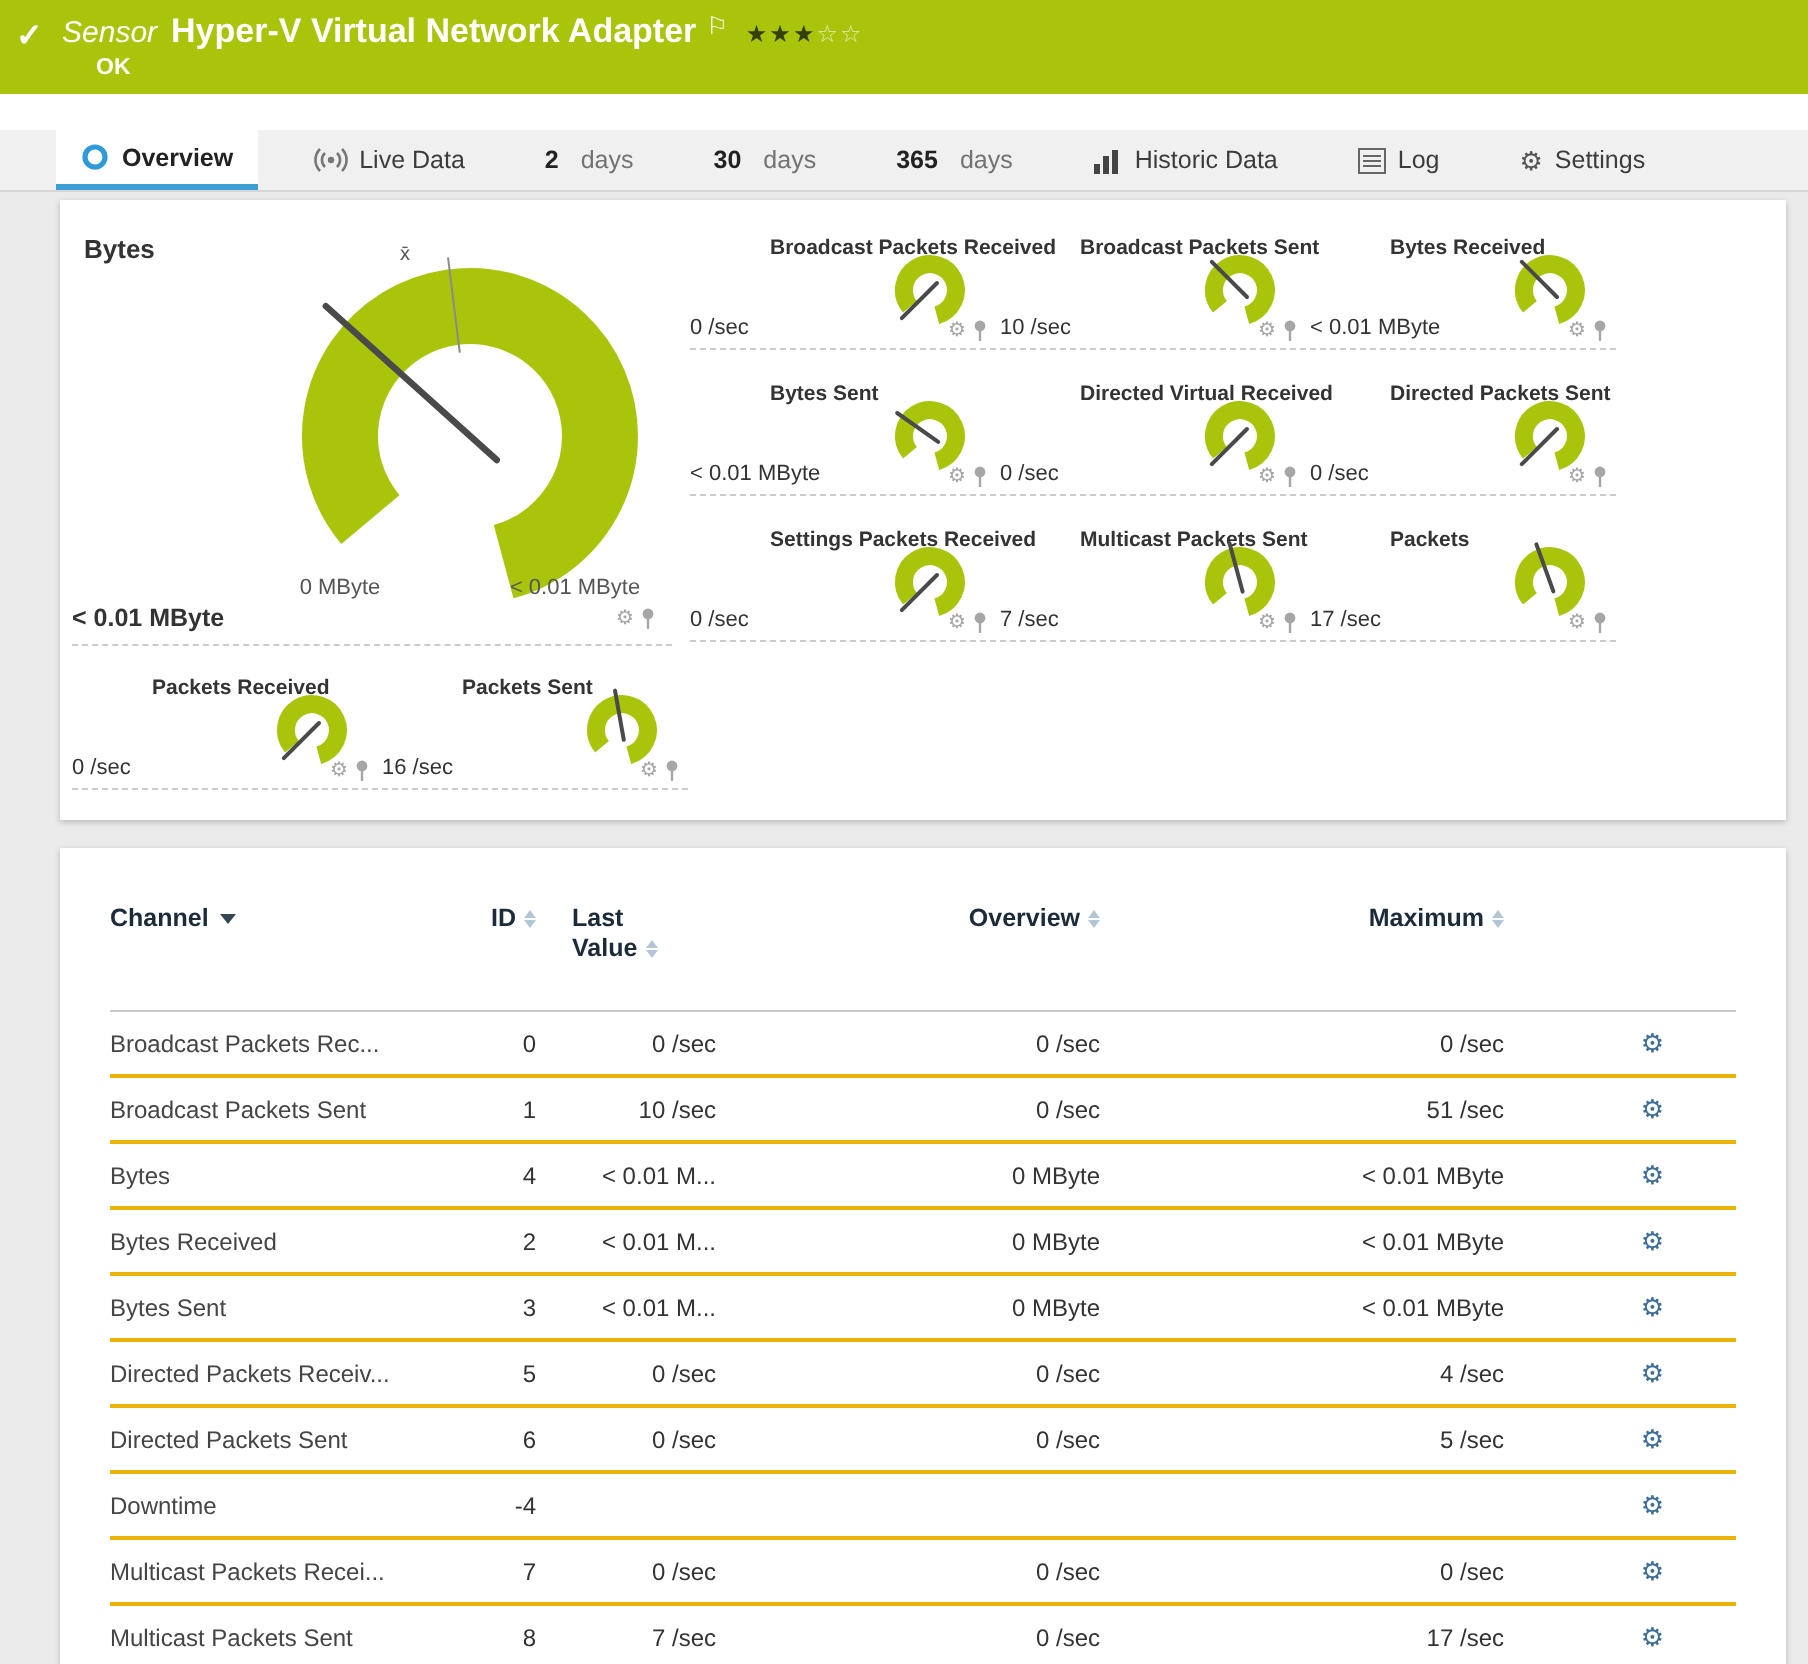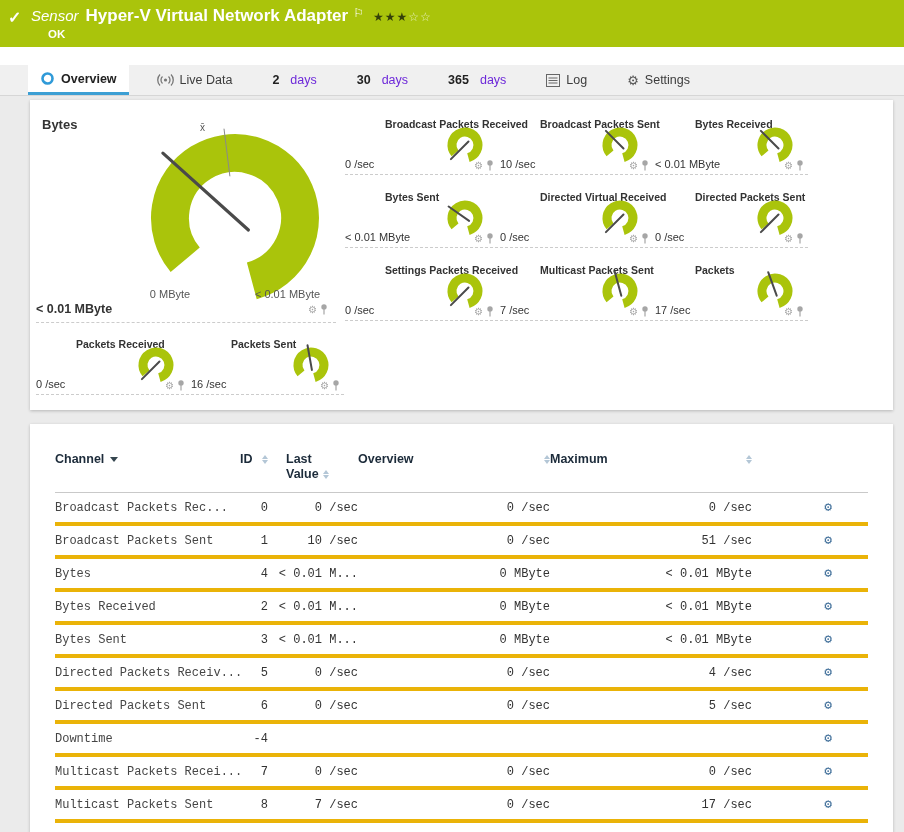"days" .days { color: #6d28d9 -> #737373 }
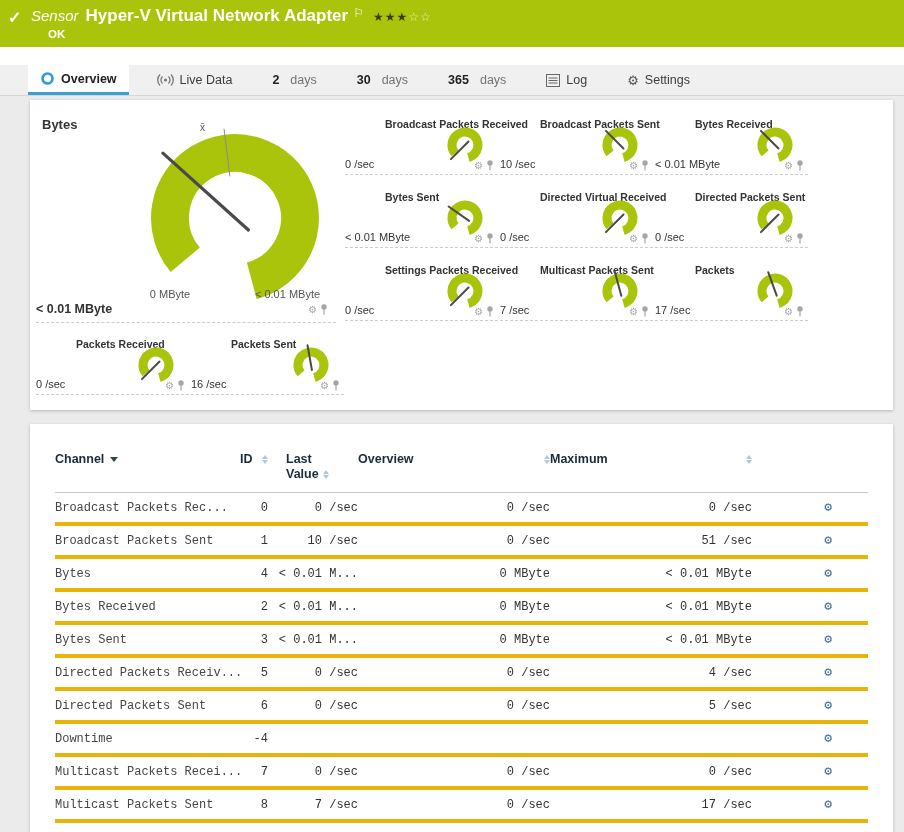"Historic Data" div.tab { html: none -> <div> <svg> <rect></rect> <rect></rect> <rect></rect> </svg> <span>Historic Data</span> </div> }
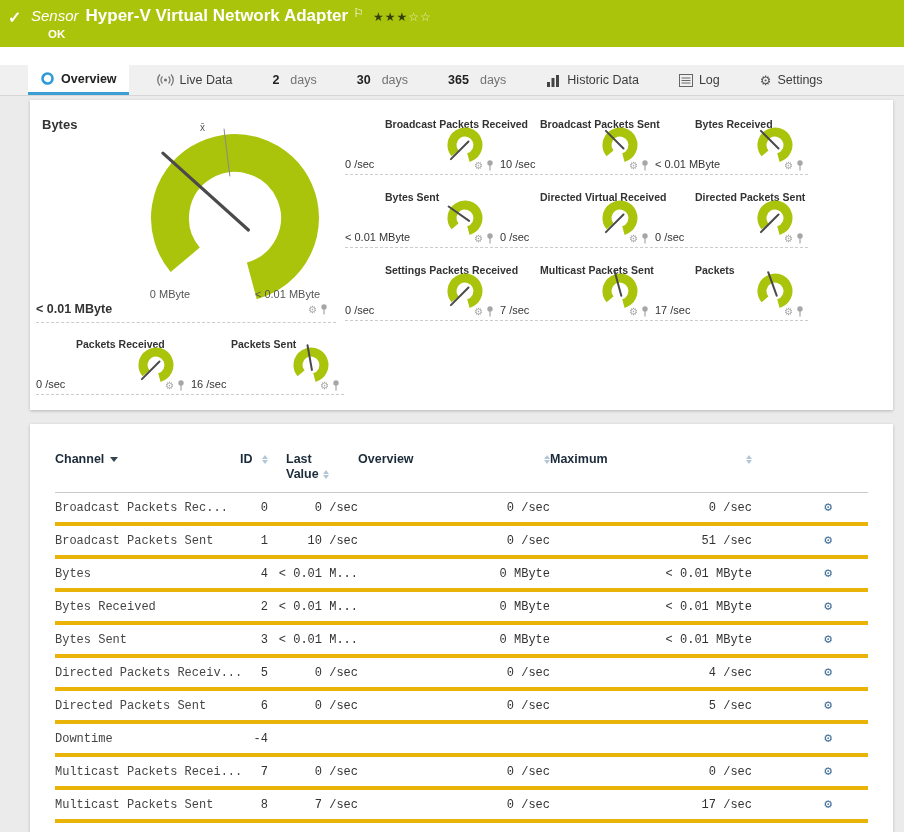"Channel" .thead { padding-bottom: 10px -> 23px }
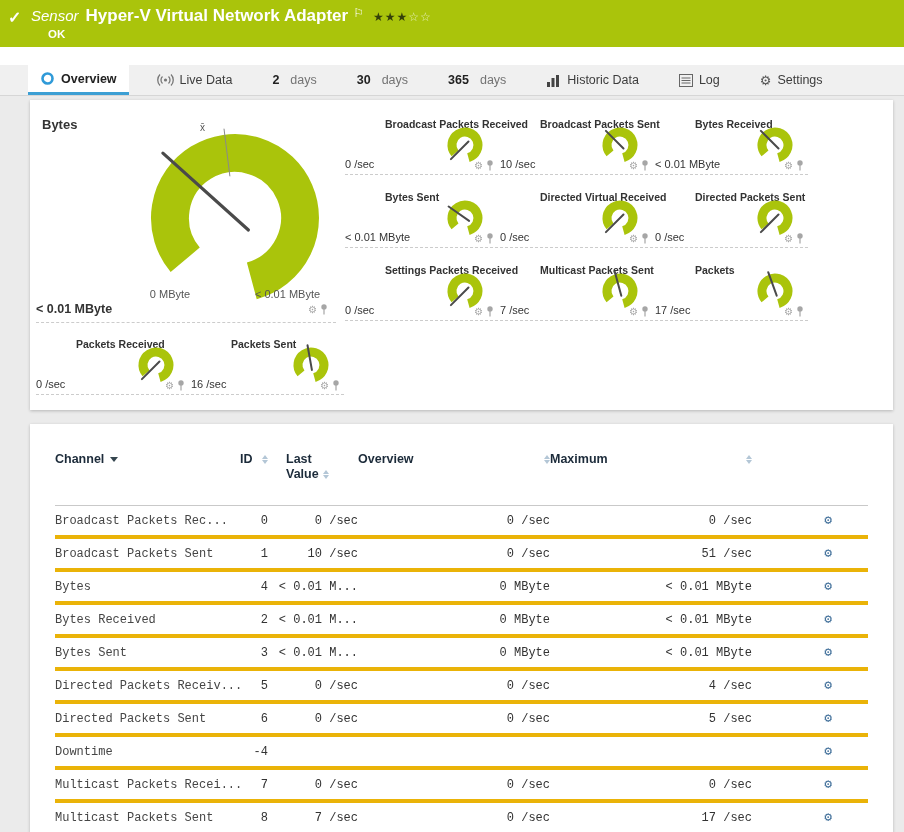"ID" .th-id,.th-min,.th-max { justify-content: space-between -> flex-end }
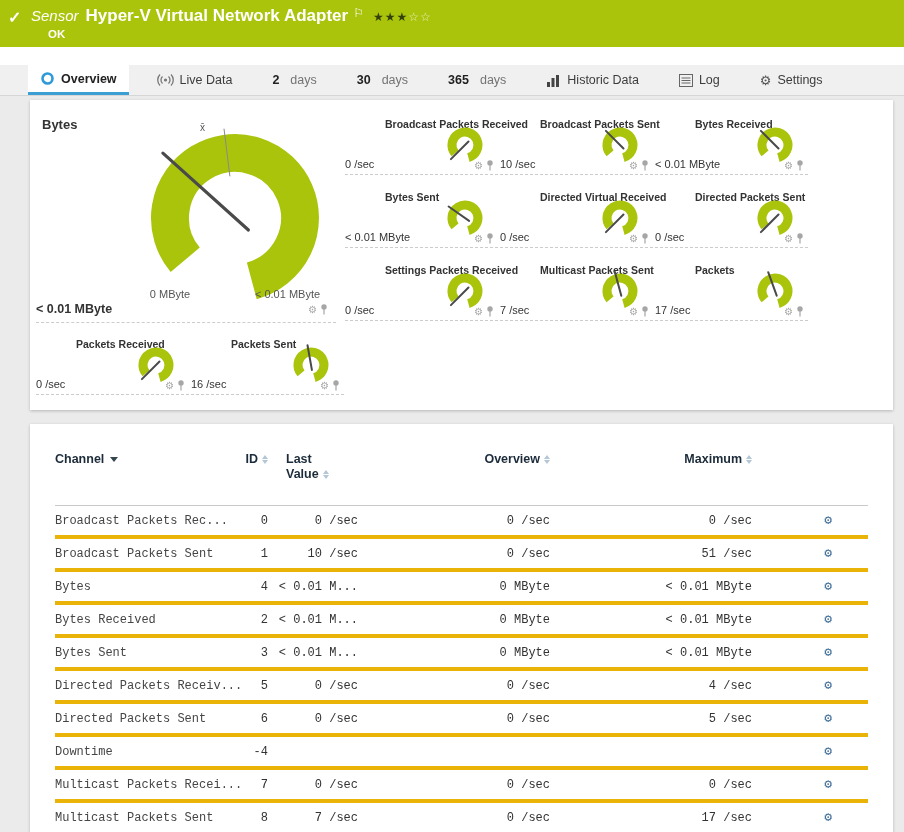"Broadcast Packets Rec..." .trow { border-bottom: 4px solid #eab308 -> 2px solid #eab308; font-family: Liberation Mono, monospace -> none }
